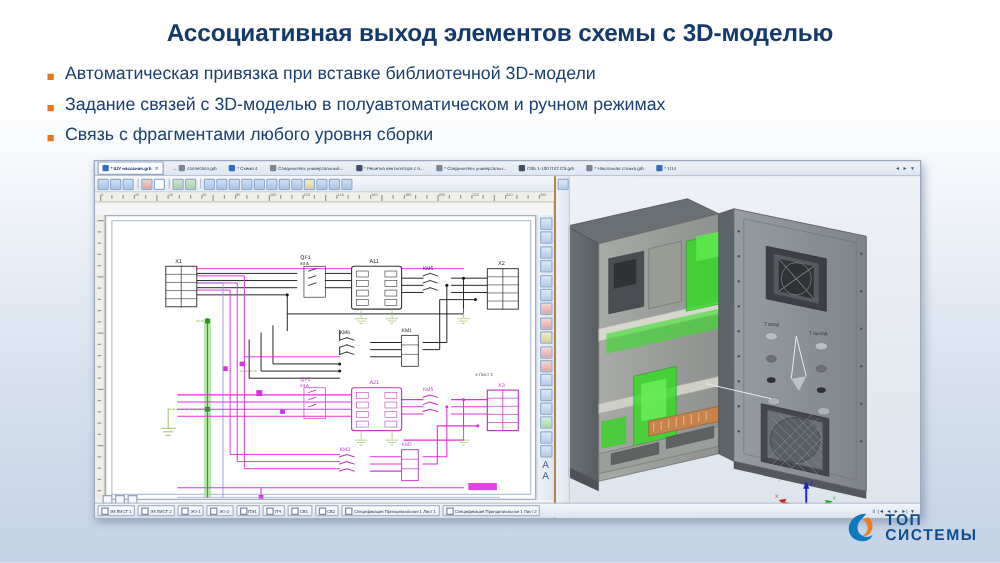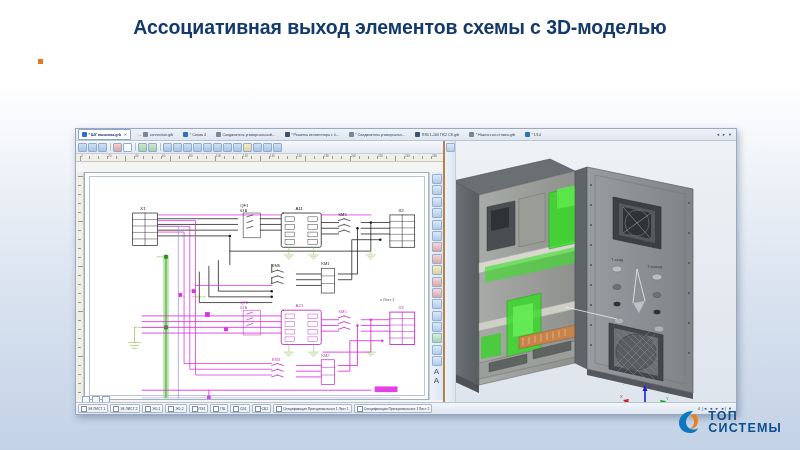"Автоматическая привязка при вставке" div.bullet { html: none -> <div> <div></div> <div>Автоматическая привязка при вставке библиотечной 3D-модели</div> </div> }
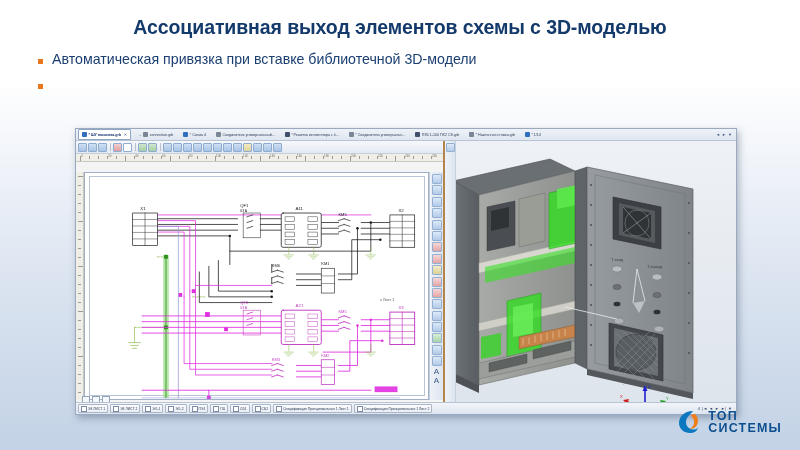"Задание связей с 3D-моделью в" div.bullet { html: none -> <div> <div></div> <div>Задание связей с 3D-моделью в полуавтоматическом и ручном режимах</div> </div> }
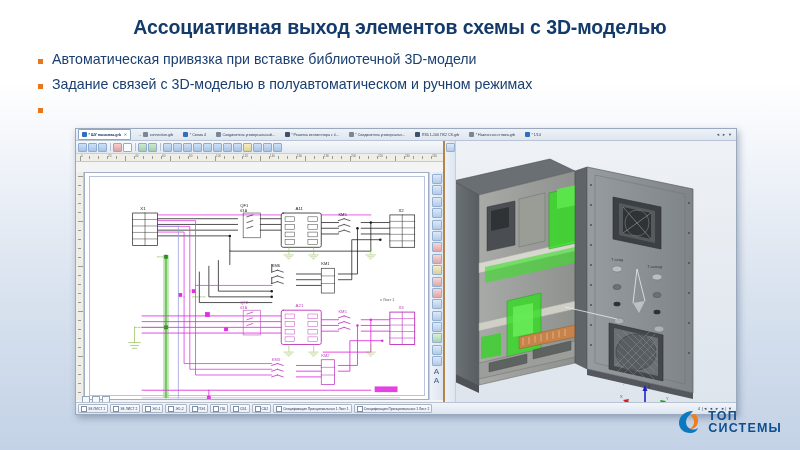"Связь с фрагментами любого уровня" div.txt { html: none -> <div>Связь с фрагментами любого уровня сборки</div> }
